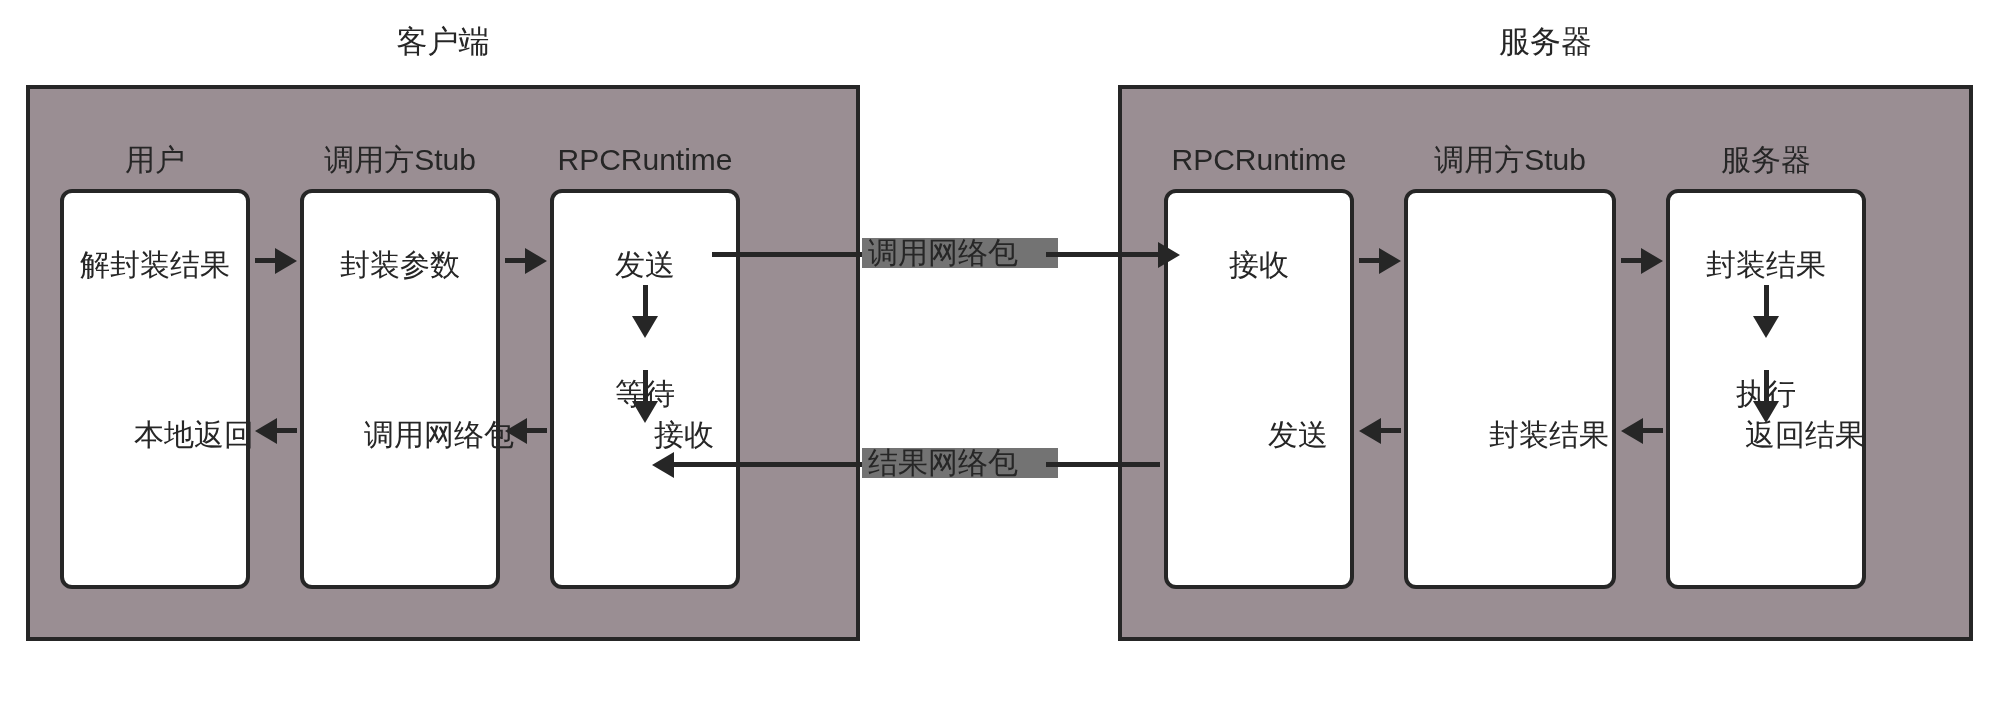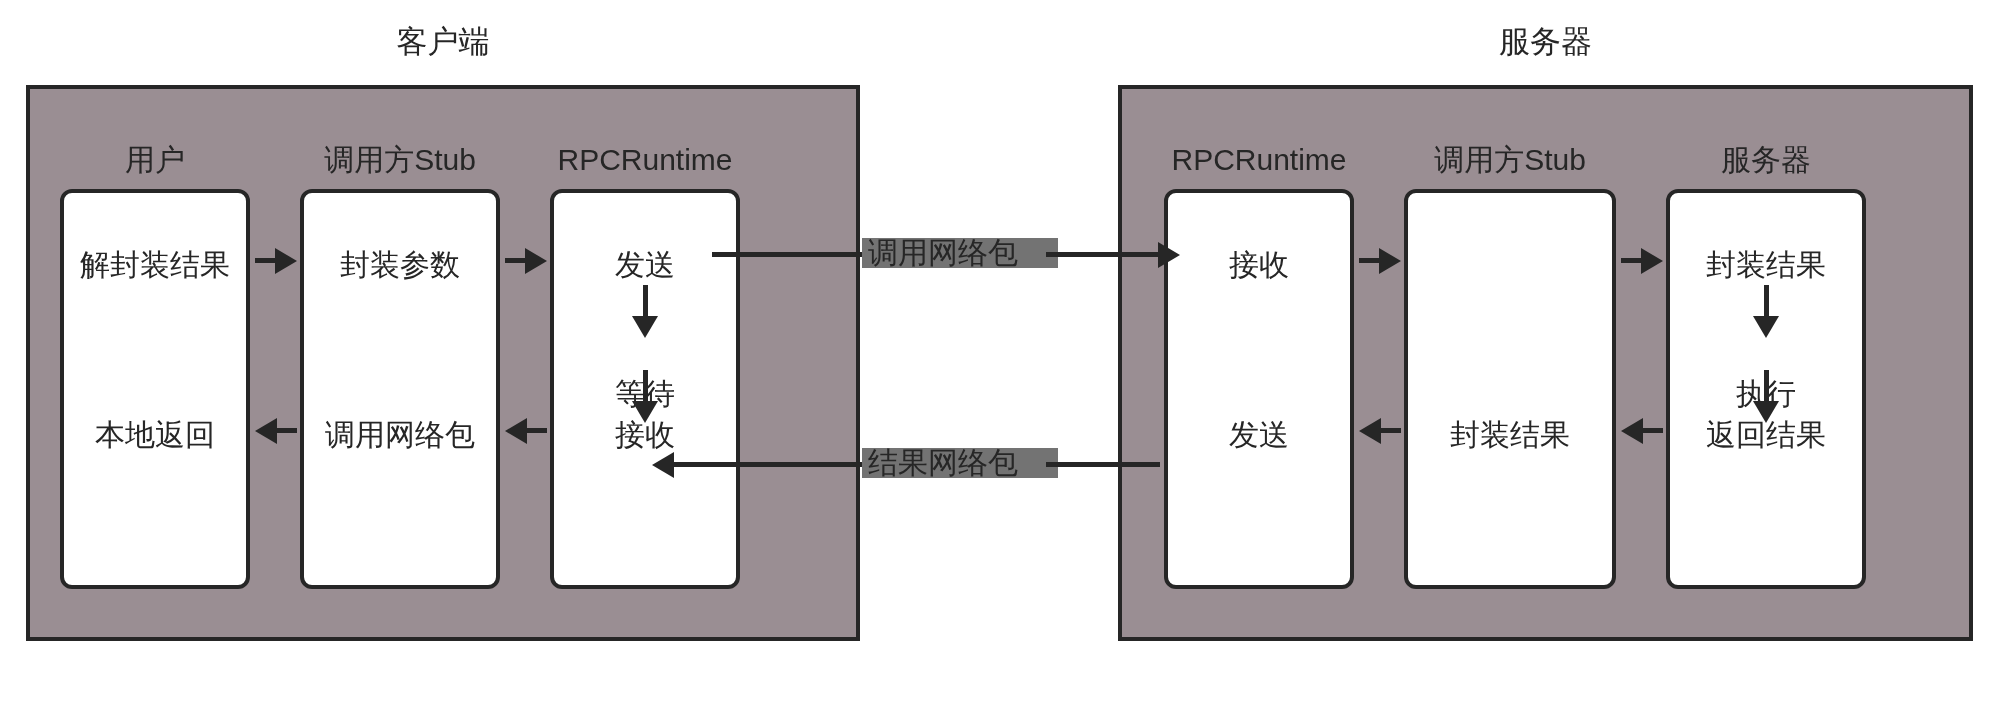"本地返回" .cell.row-bottom { padding-left: none -> 39px }
